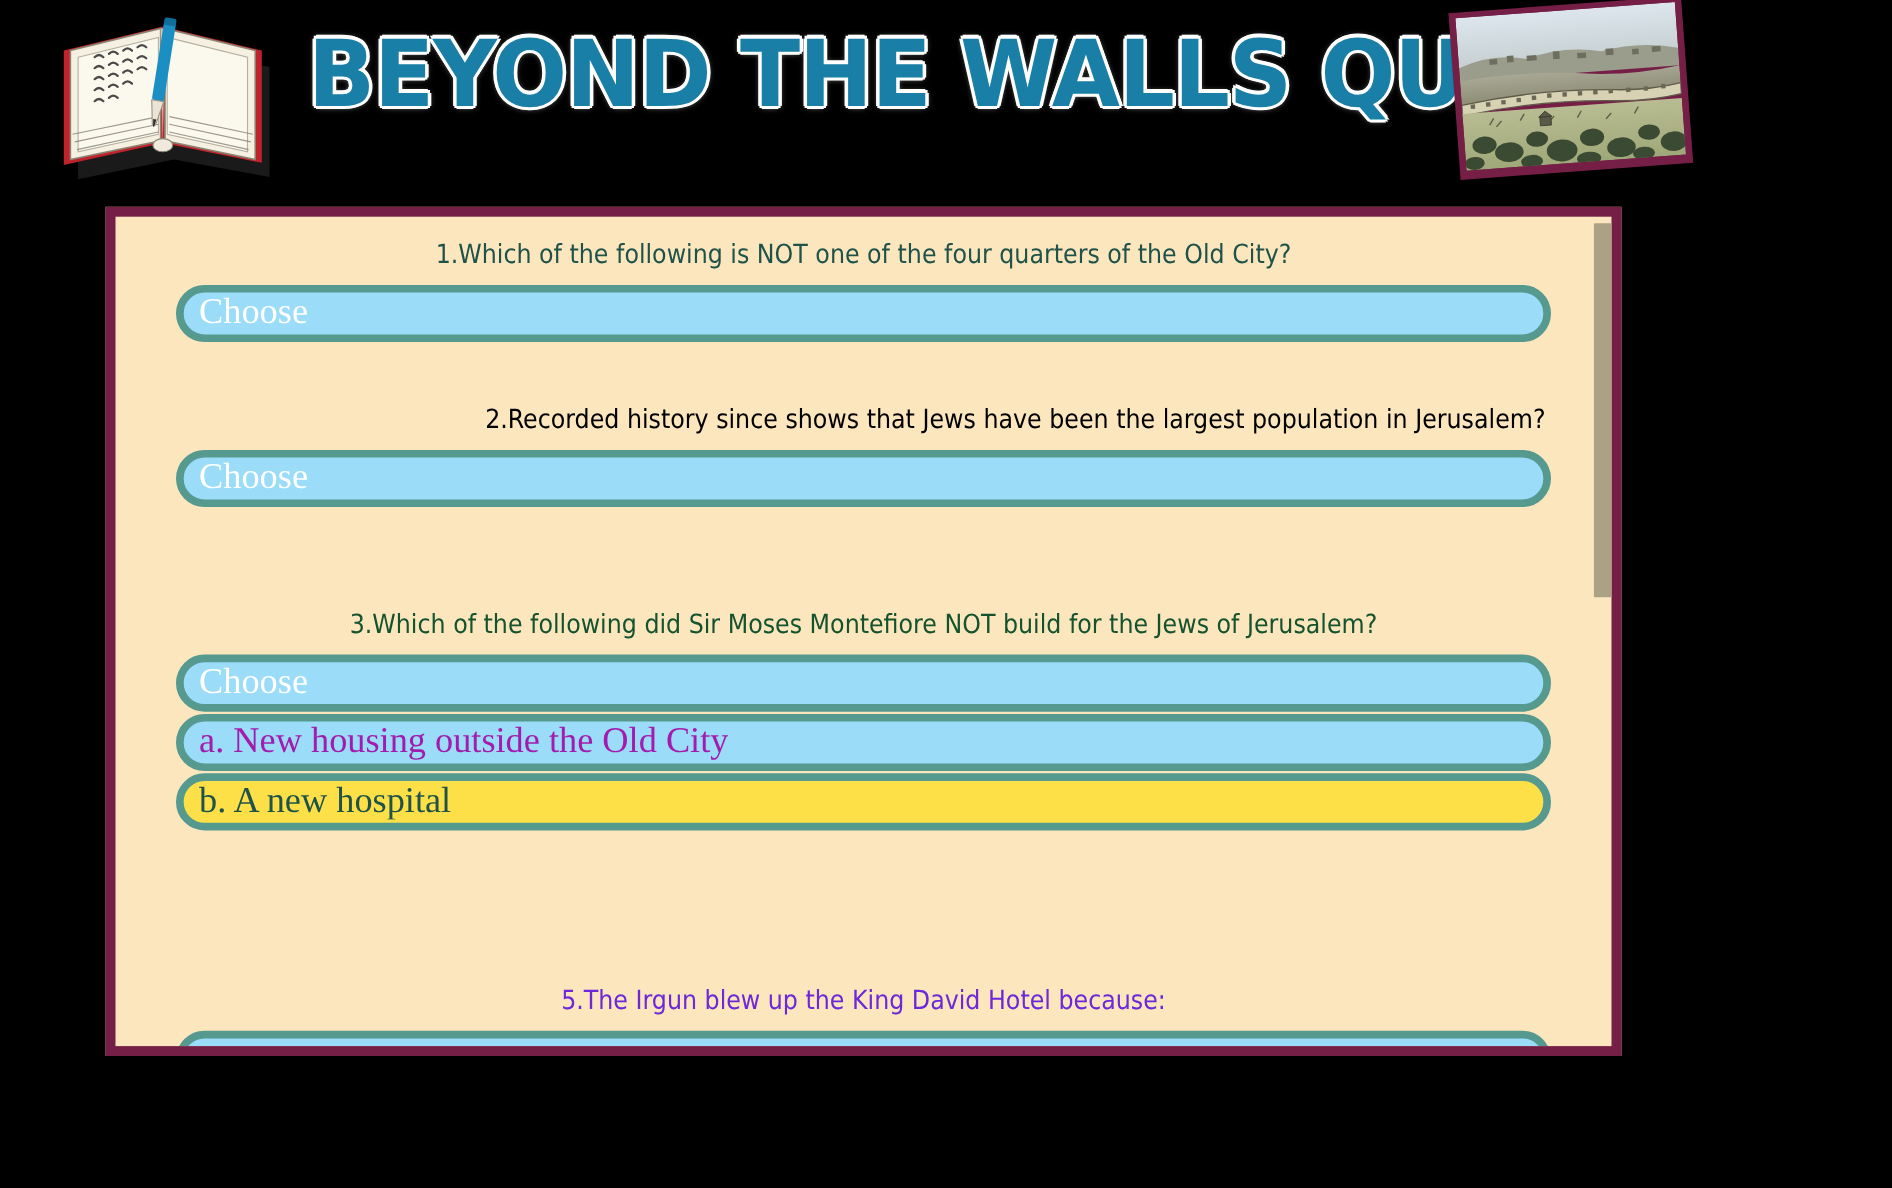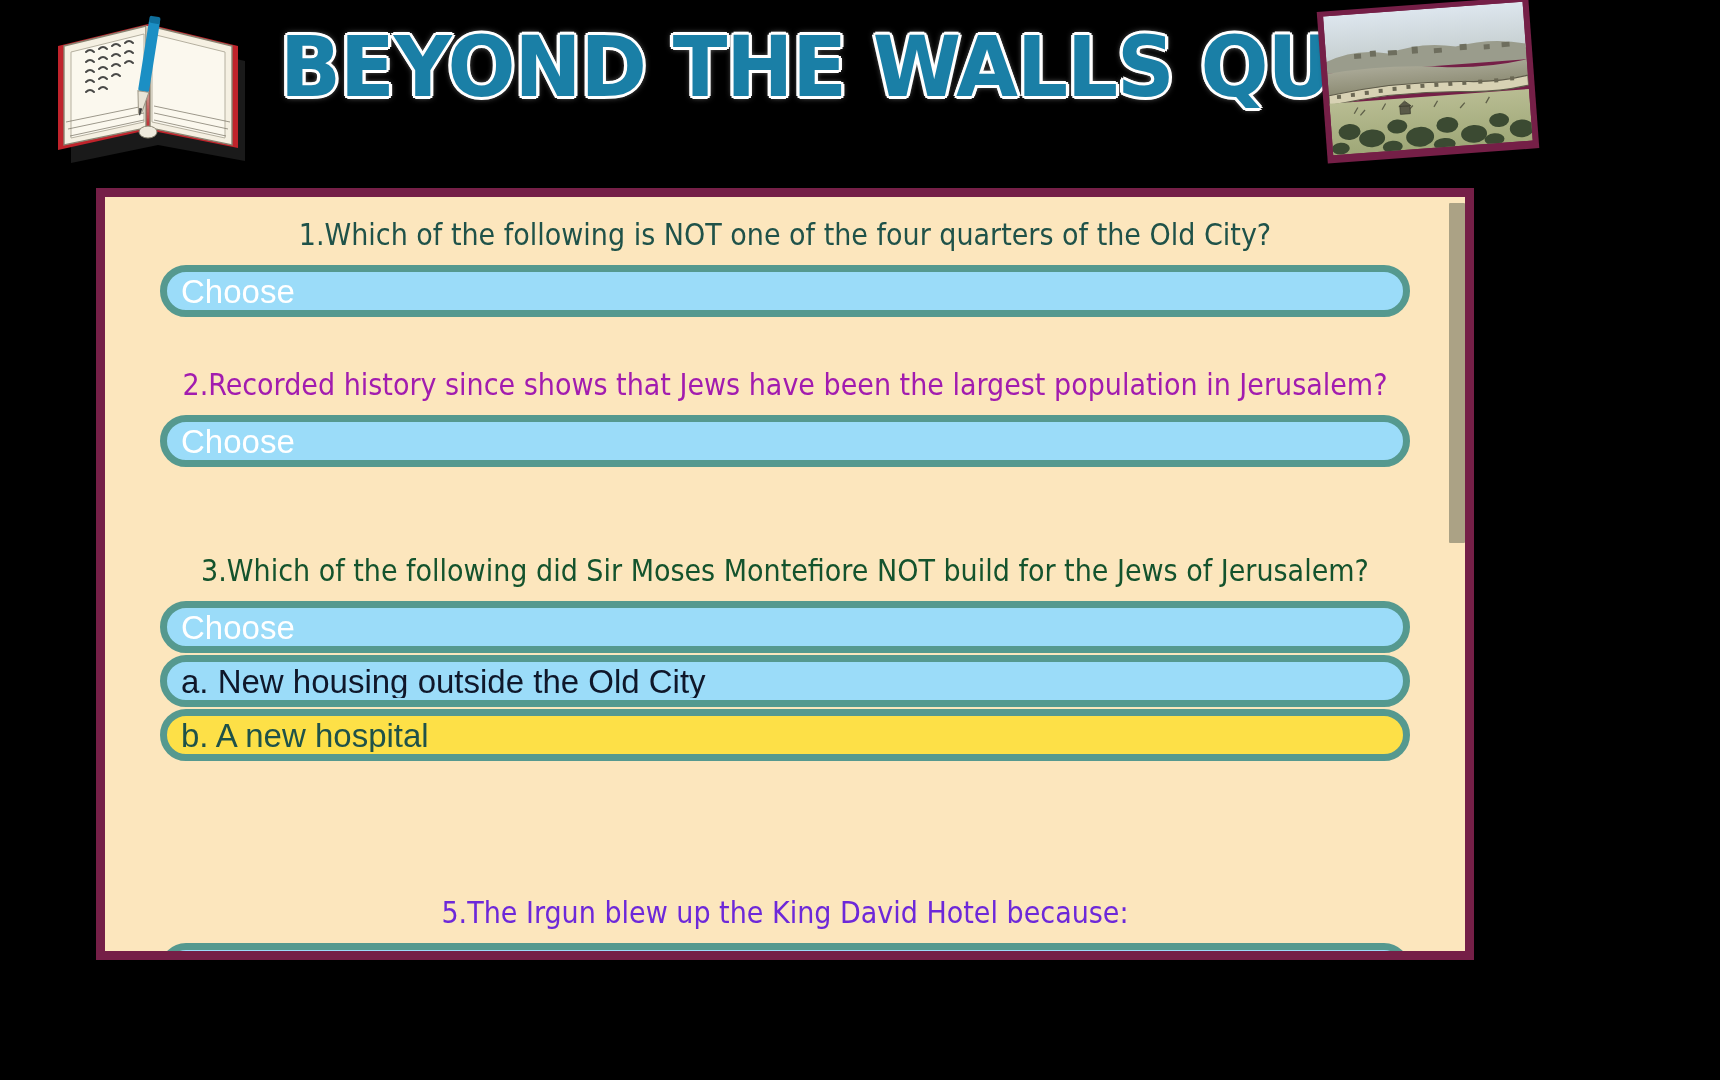"1.Which of the following is" .question-text { font-size: 30px -> 24px }
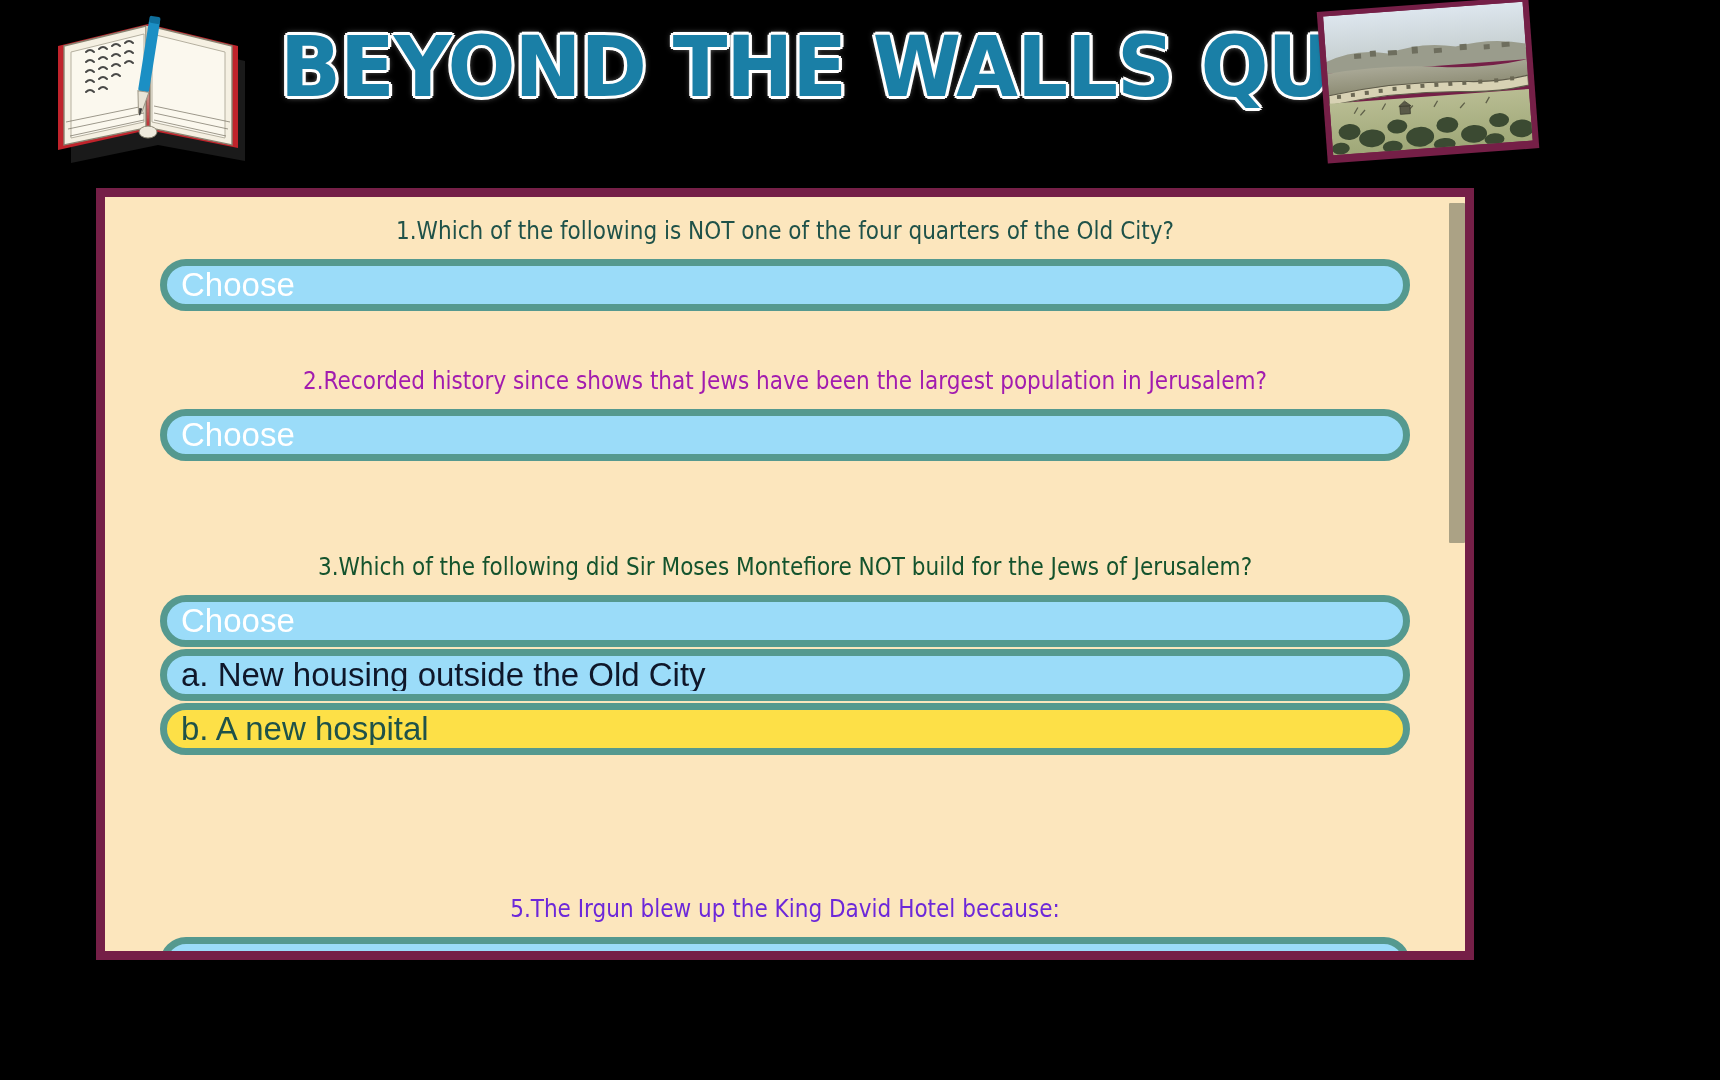"Choose" .pill-label { font-family: Liberation Sans, sans-serif -> Liberation Serif, serif }
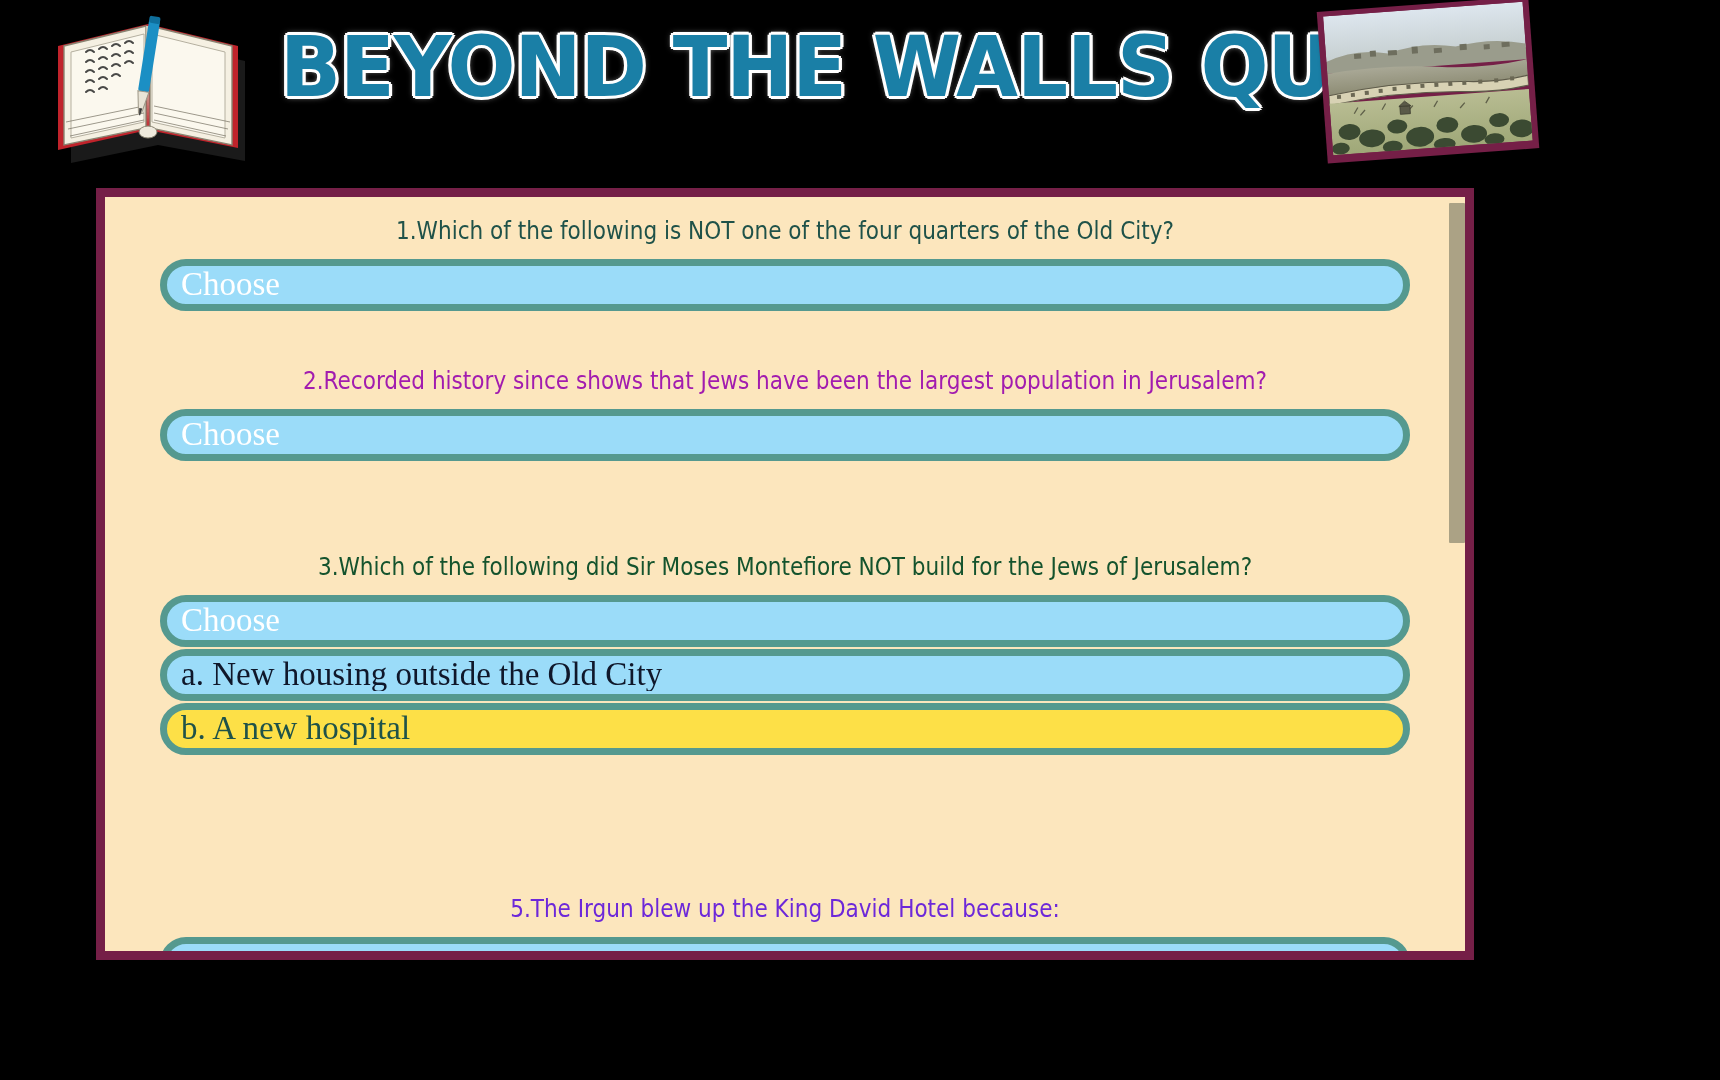"2.Recorded history since shows that" div.question-text { color: #a21caf -> #000000; text-align: none -> right }
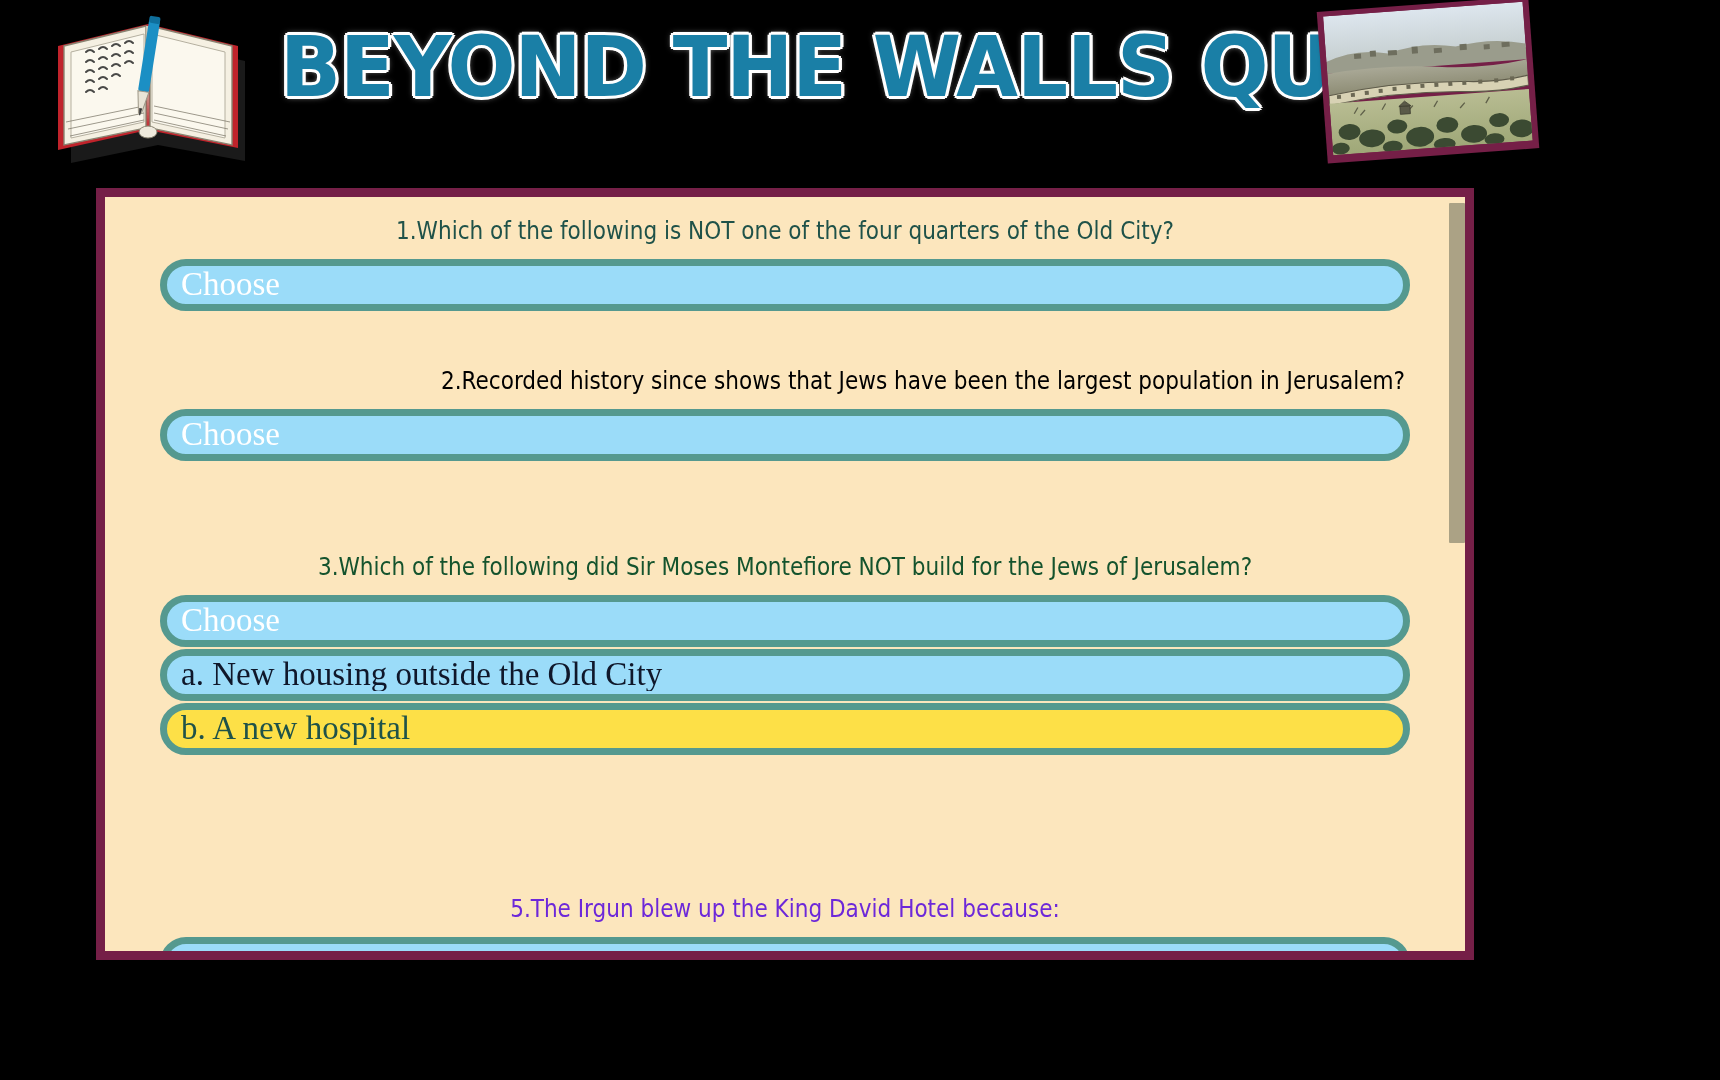"a. New housing outside the" span.pill-label { color: #0f172a -> #a21caf }
